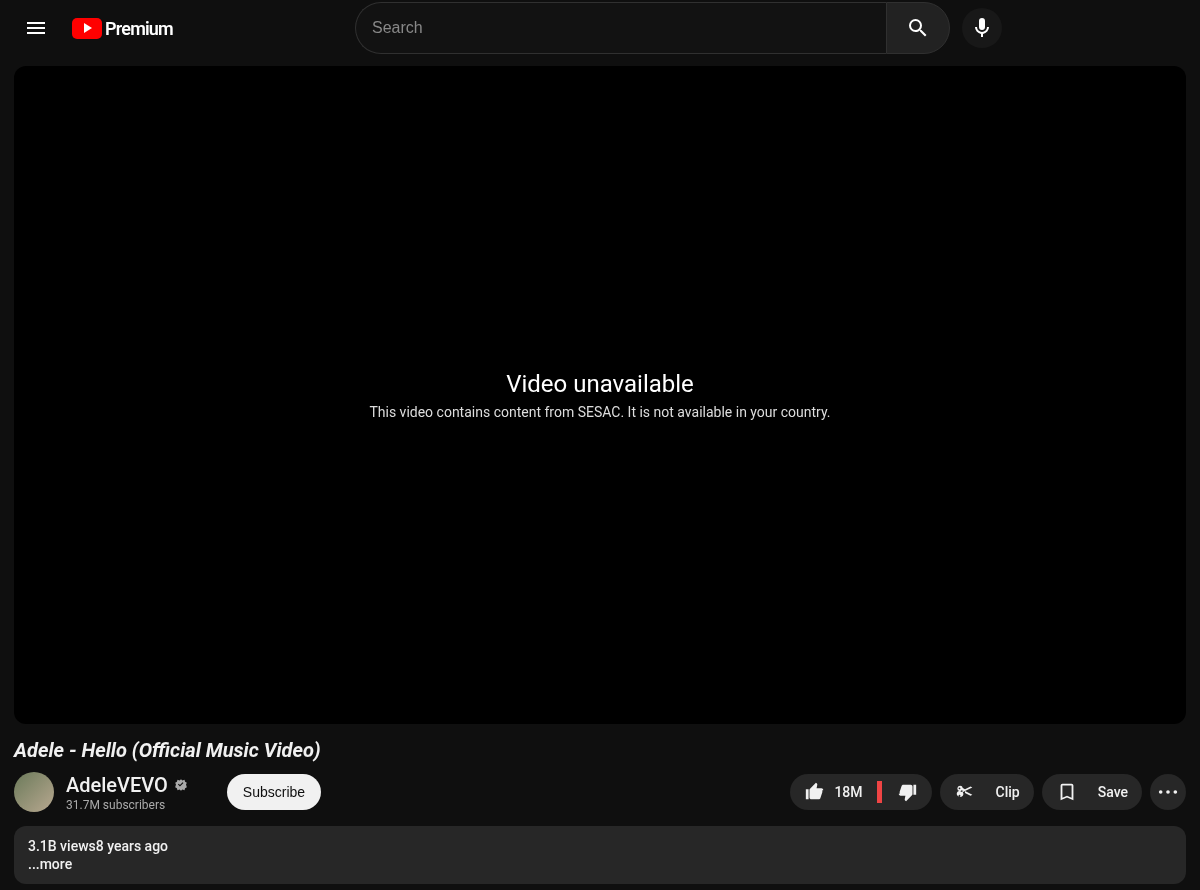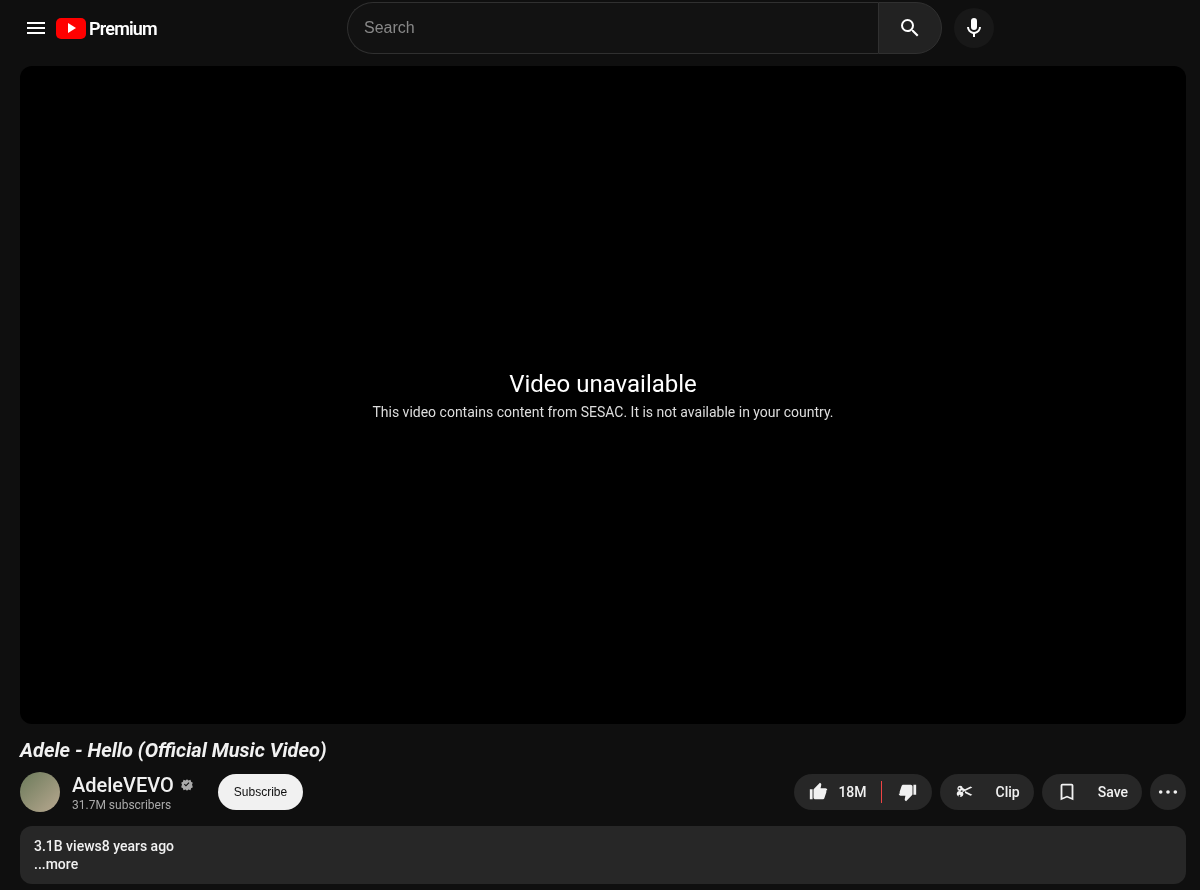"Premium" .logo { margin-left: none -> 16px }
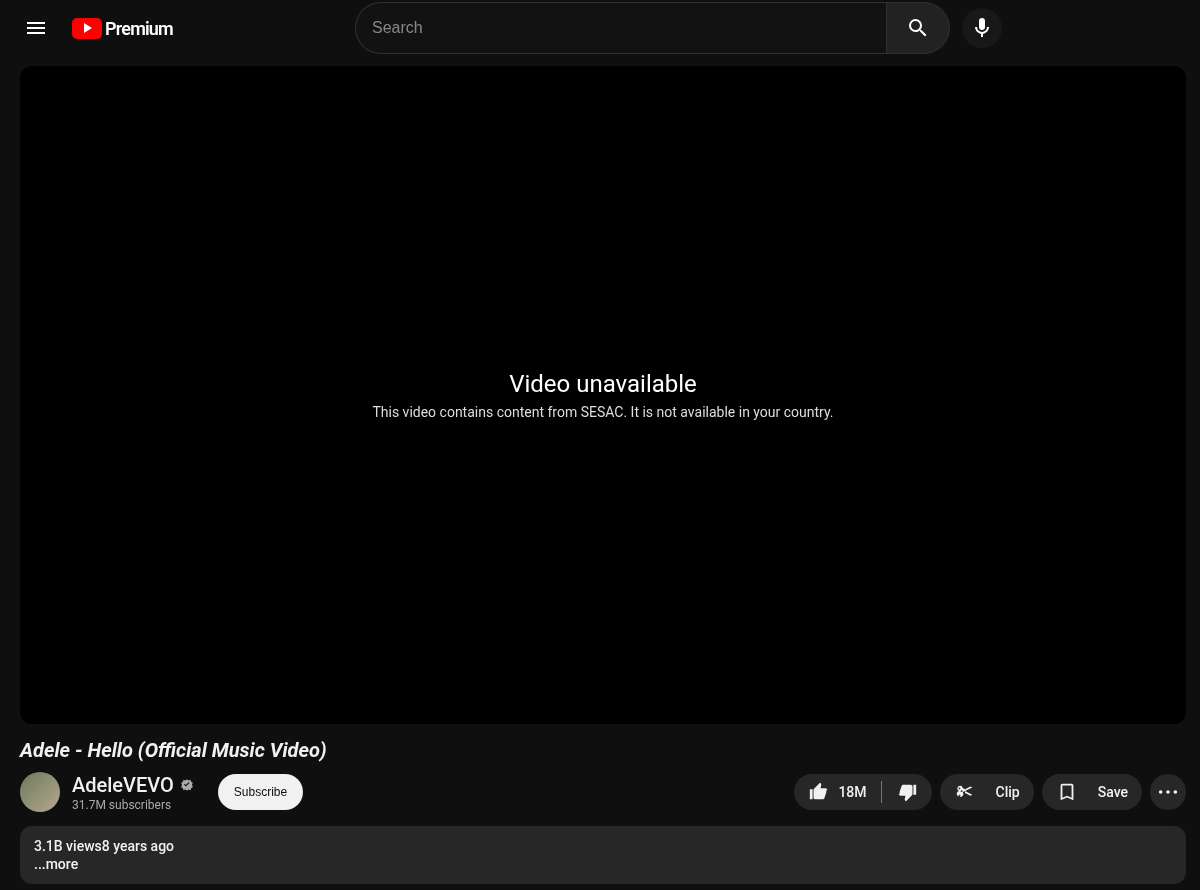"Video unavailable" .content { padding: 10px 14px 0 20px -> 10px 14px 0 14px }
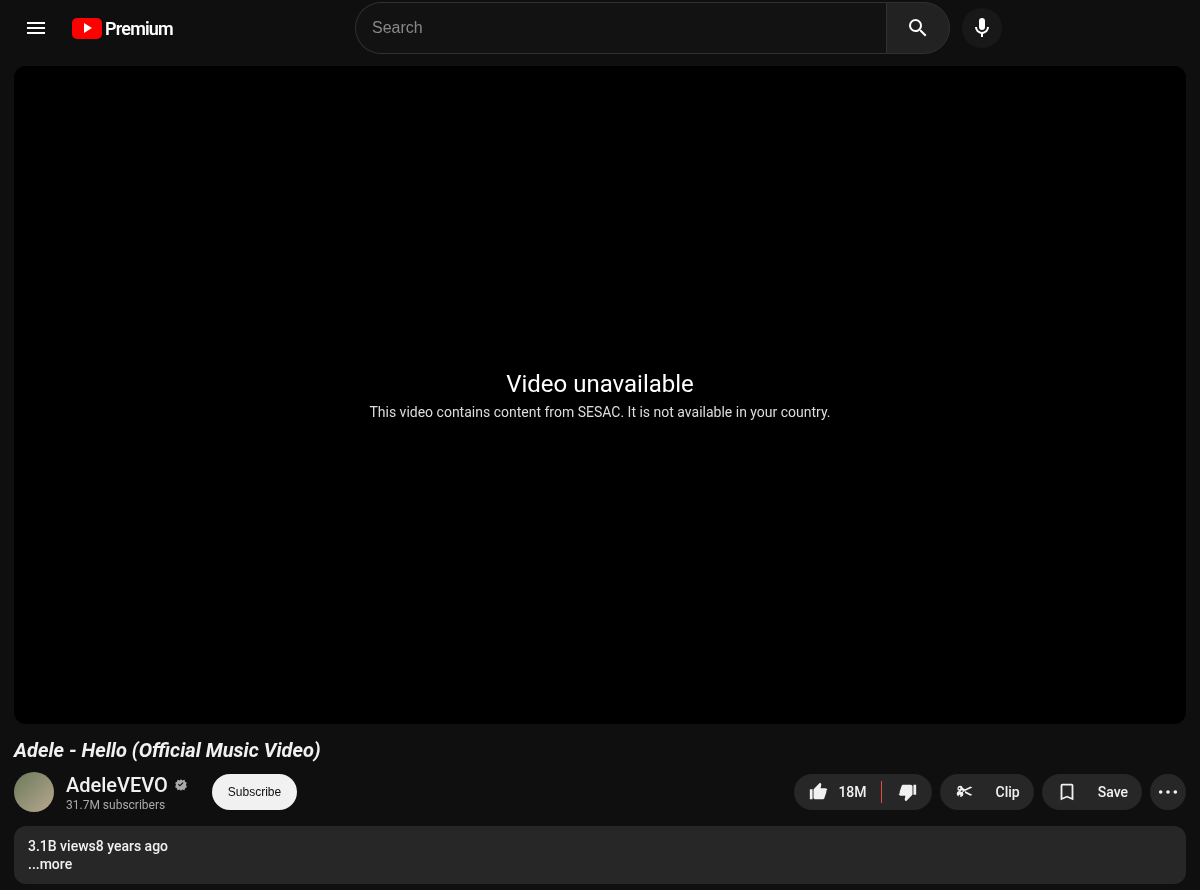"Subscribe" .subscribe-btn { font-size: 12px -> 14px; margin-left: 24px -> 39px }
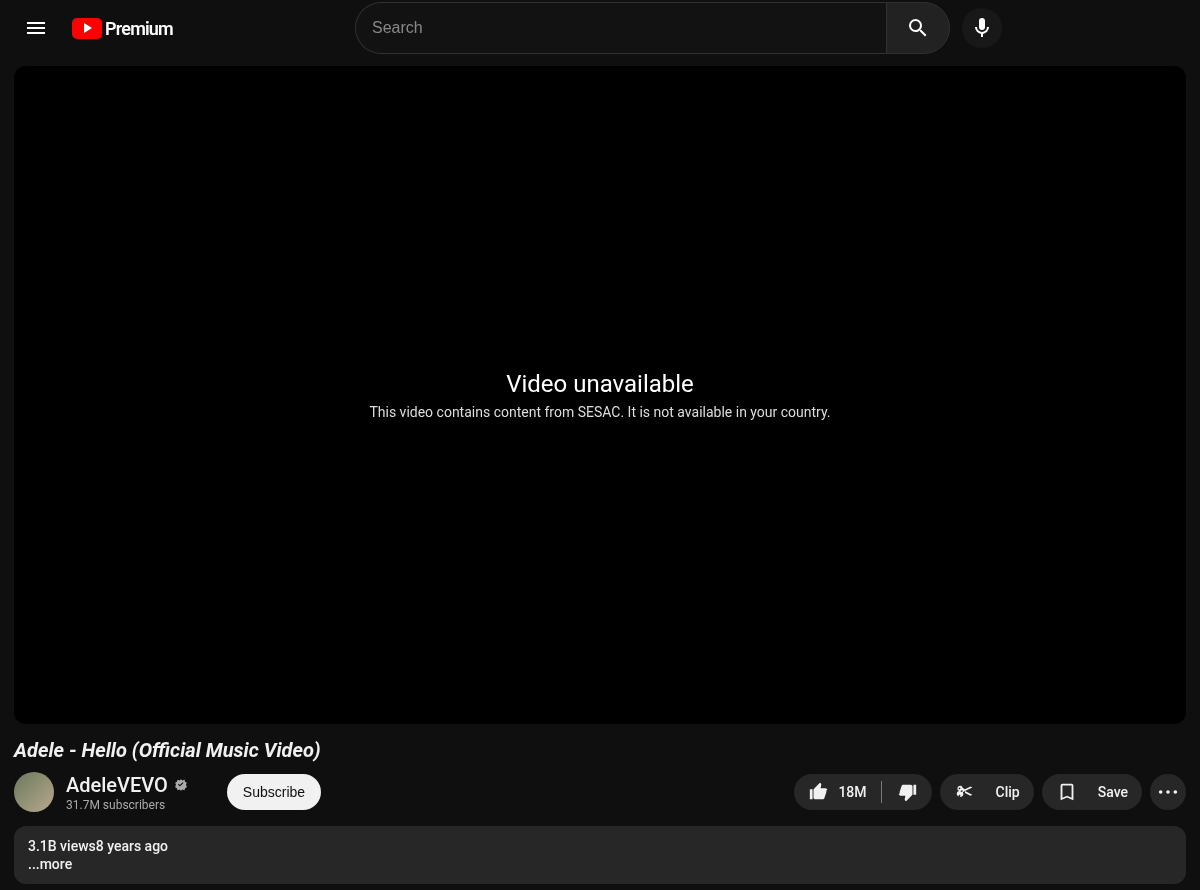"18M" .like-part { border-right: 1px solid #ef4444 -> 5px solid #ef4444 }
